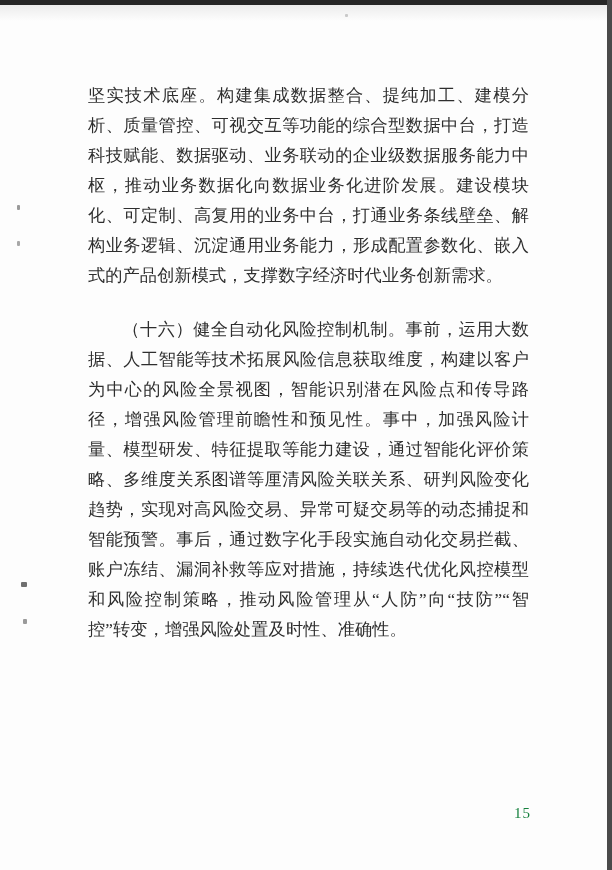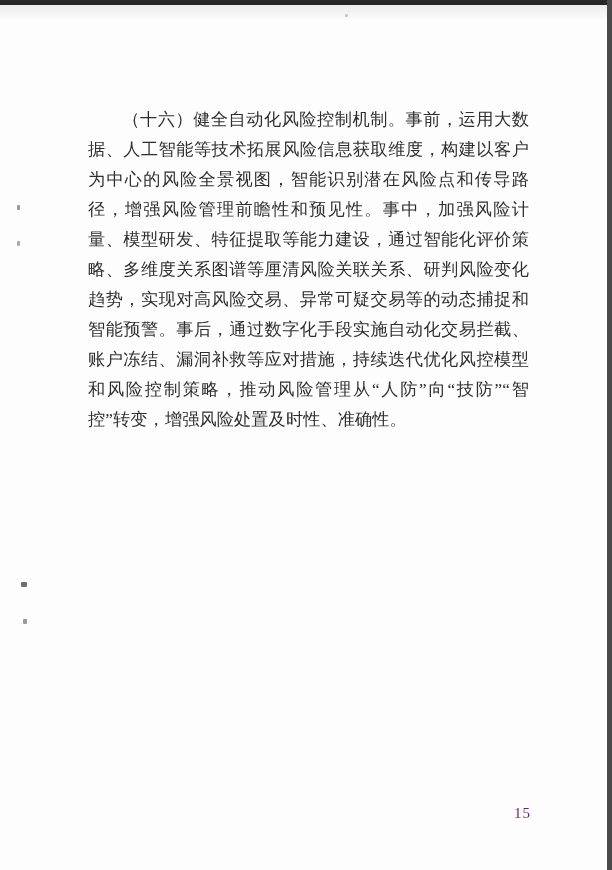"坚实技术底座。构建集成数据整合、提纯加工、建模分析、质量管控、可视交互等功能的综" p.para { html: none -> <p>坚实技术底座。构建集成数据整合、提纯加工、建模分析、质量管控、可视交互等功能的综合型数据中台，打造科技赋能、数据驱动、业务联动的企业级数据服务能力中枢，推动业务数据化向数据业务化进阶发展。建设模块化、可定制、高复用的业务中台，打通业务条线壁垒、解构业务逻辑、沉淀通用业务能力，形成配置参数化、嵌入式的产品创新模式，支撑数字经济时代业务创新需求。</p> }
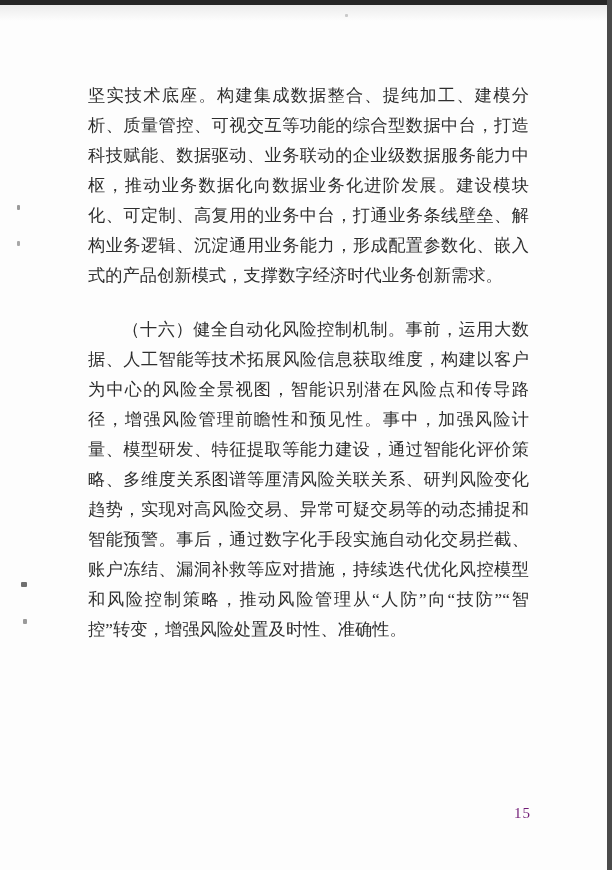"15" .page-number { color: #701a75 -> #15803d }
